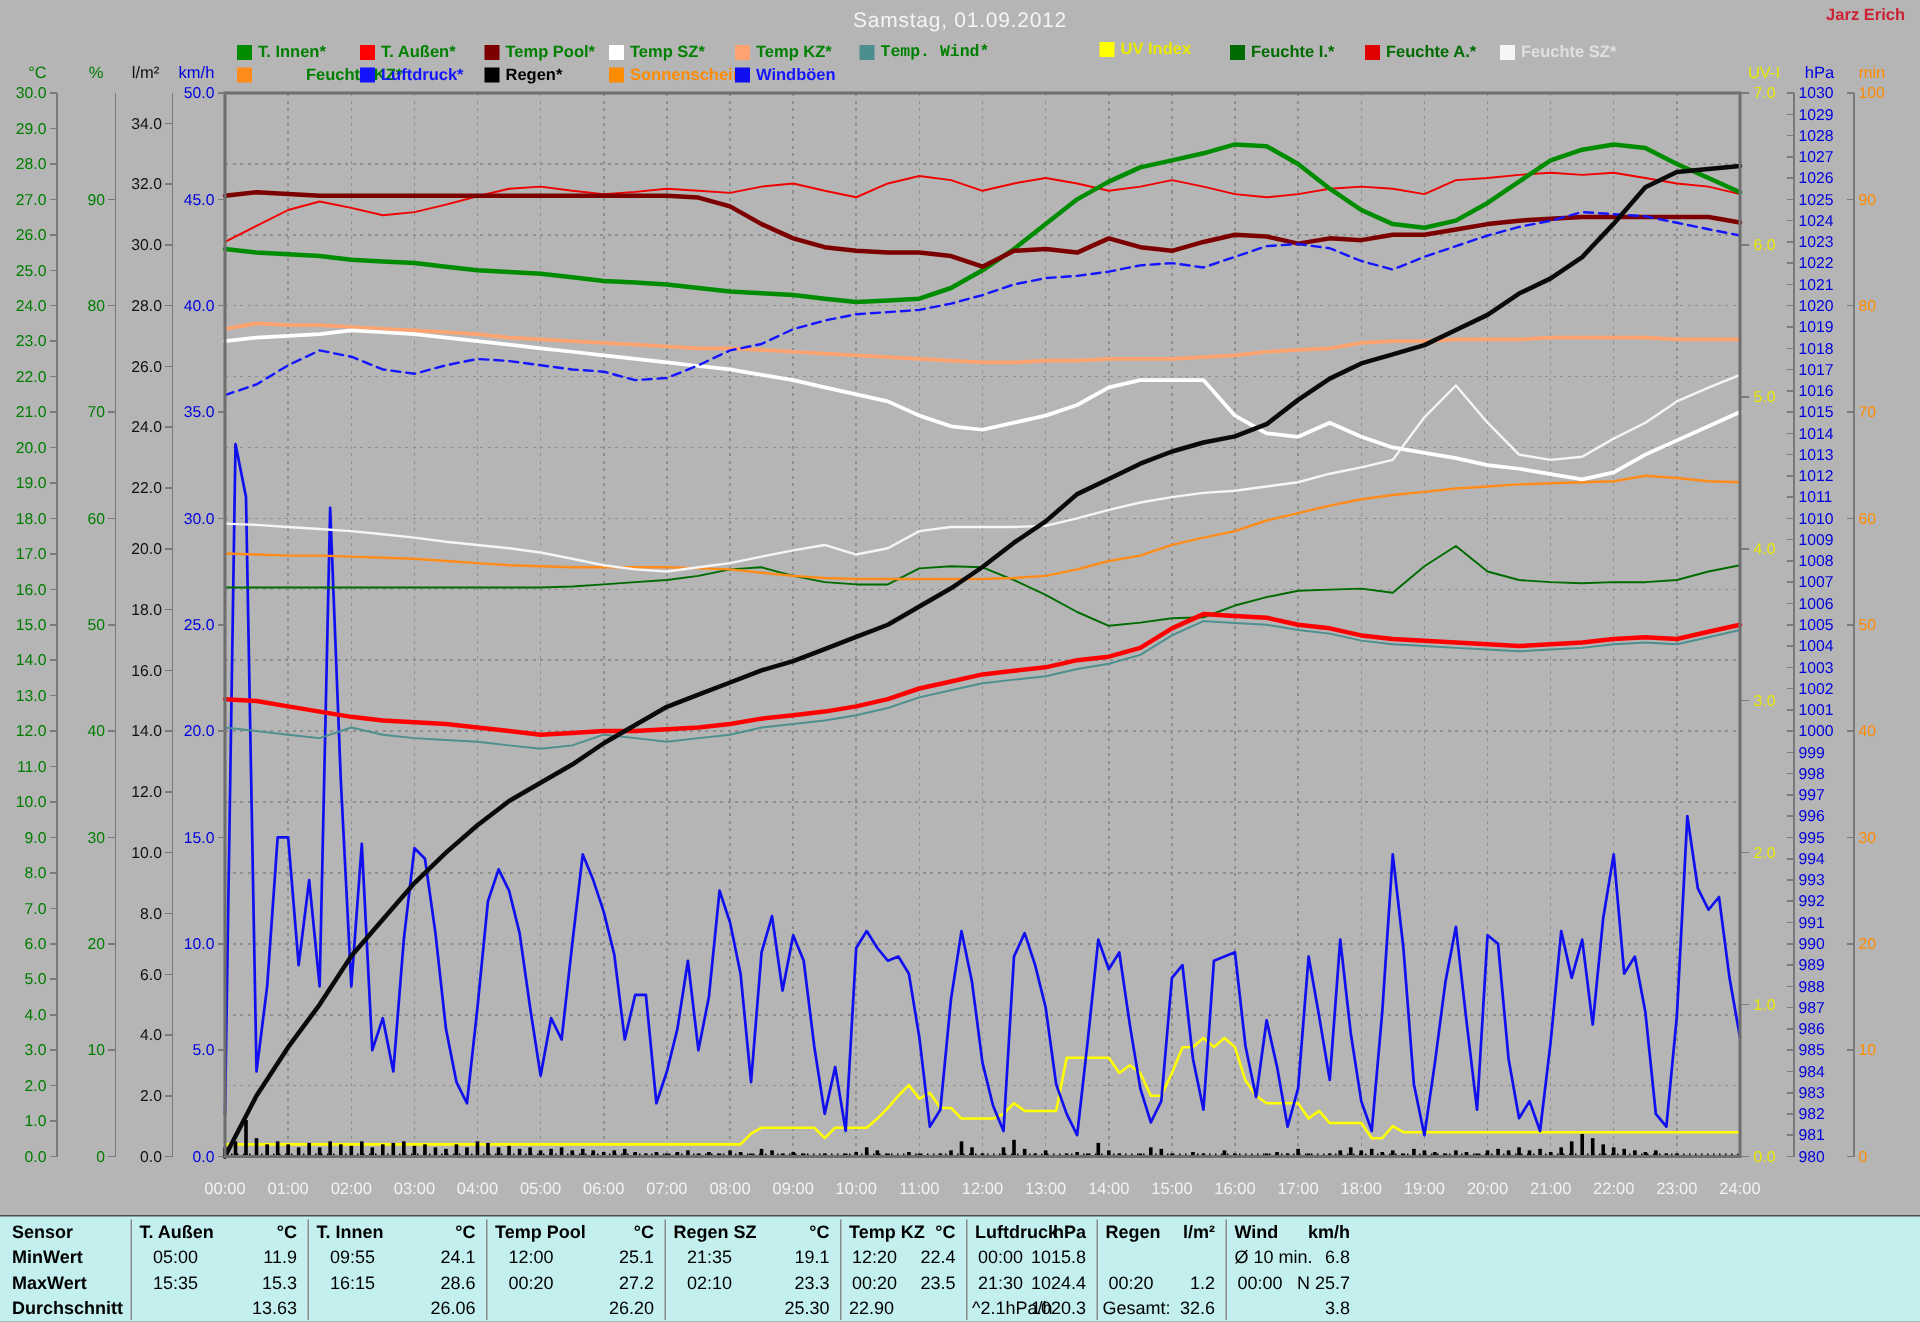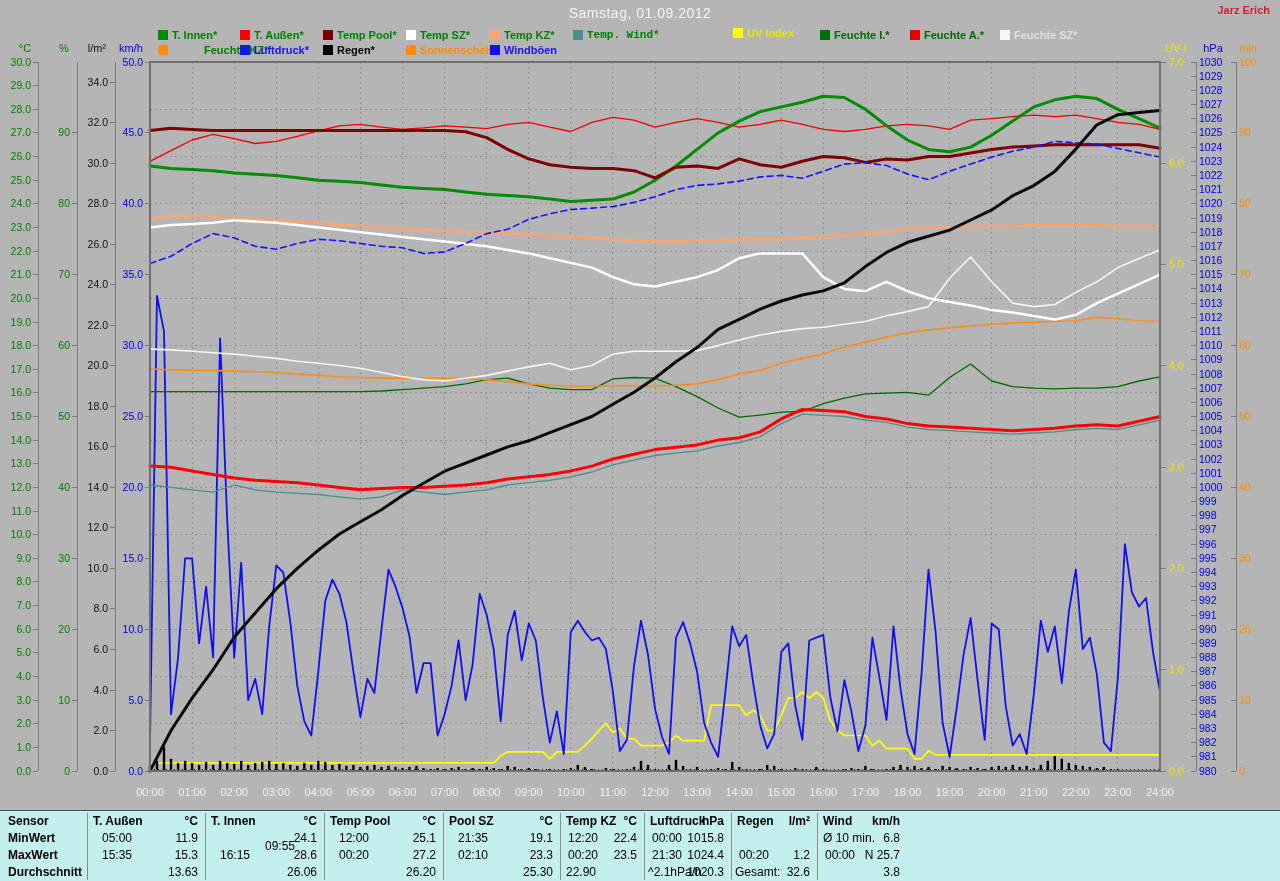"Pool SZ" div.cell { text: Pool -> Regen }
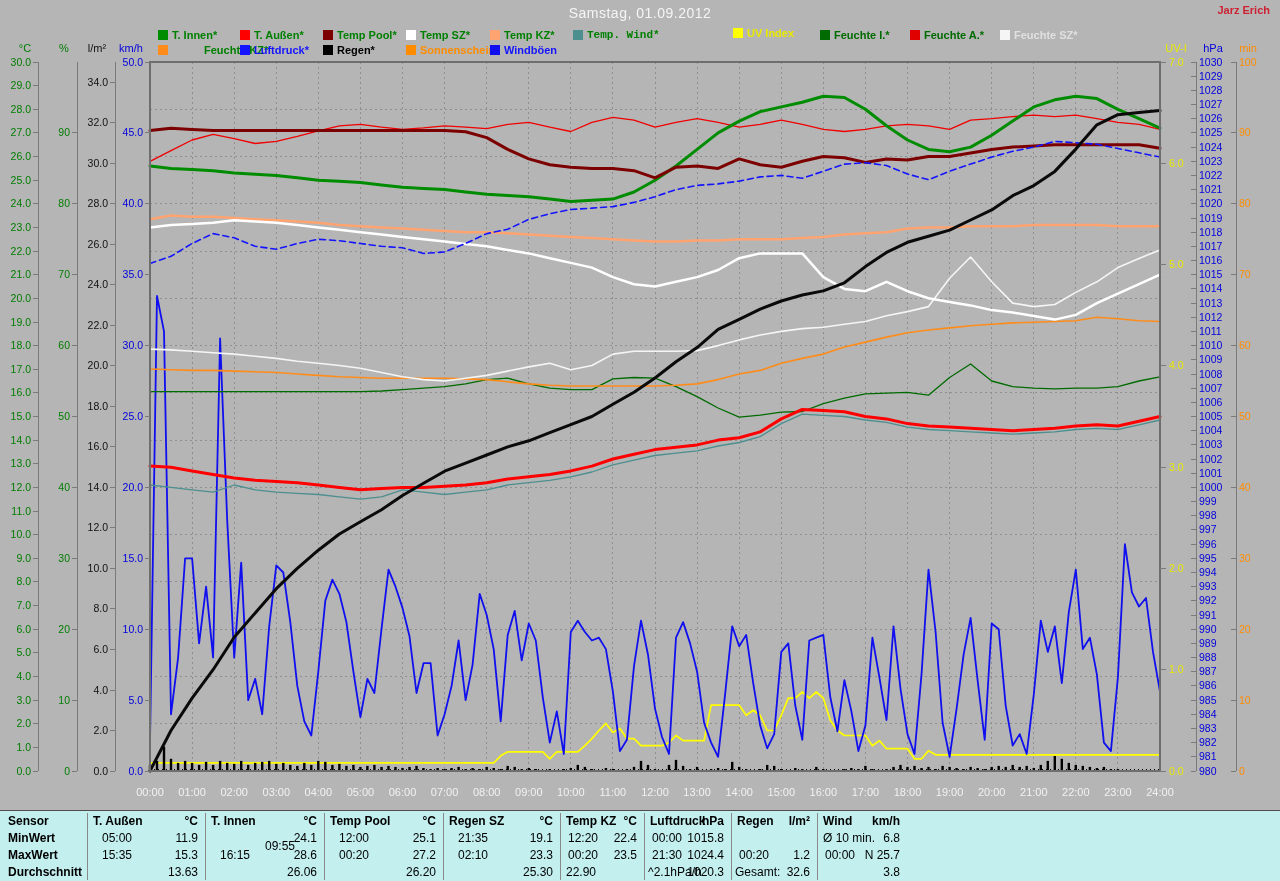"09:55" div.cell { margin-left: 45px -> none; top: 27px -> 19px }
